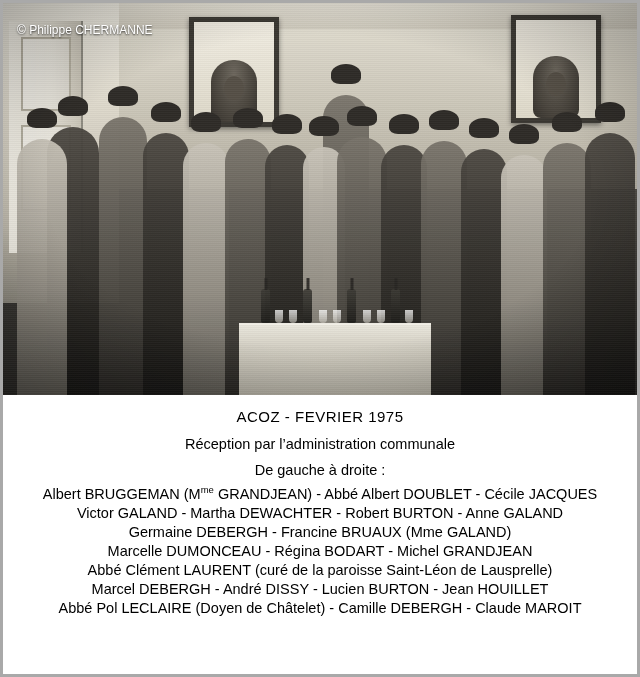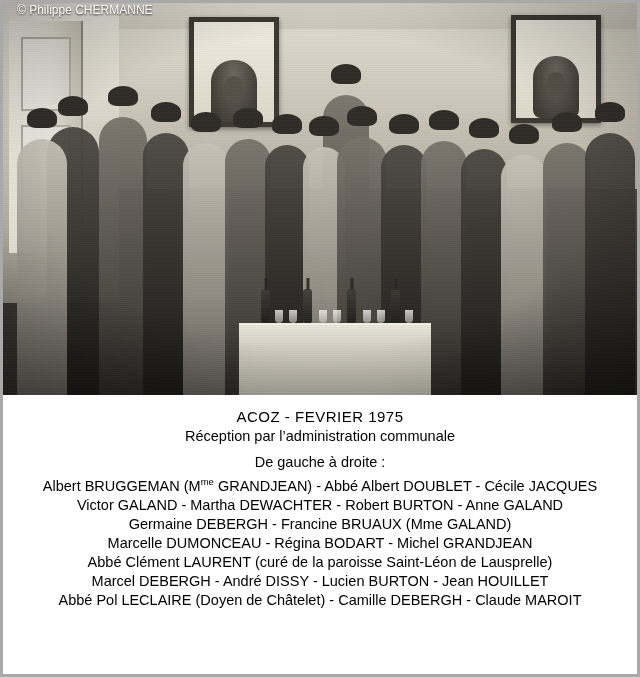"© Philippe CHERMANNE" .copyright { top: 0 -> 20px }
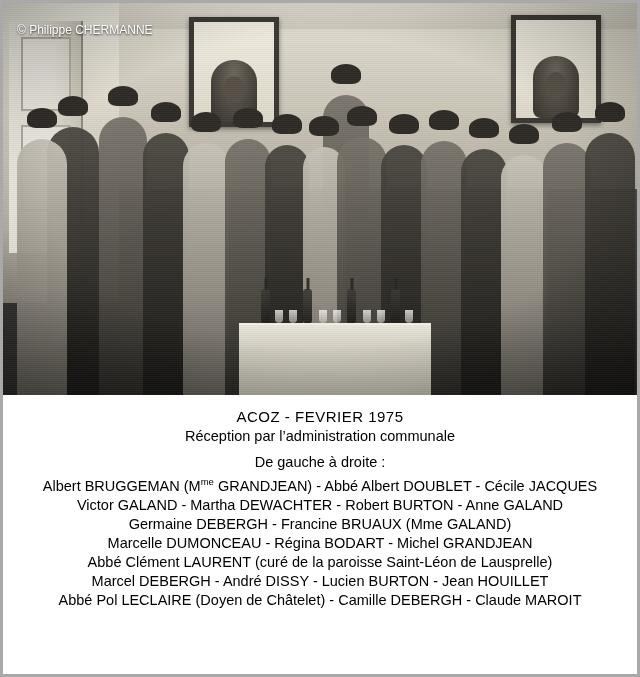"ACOZ - FEVRIER 1975" .caption .title { margin-bottom: 1px -> 9px }
